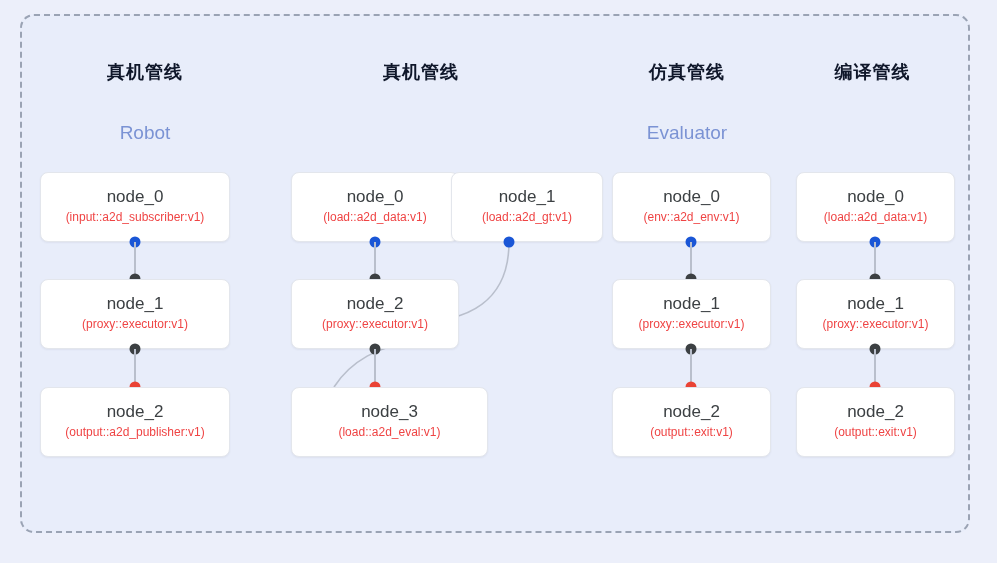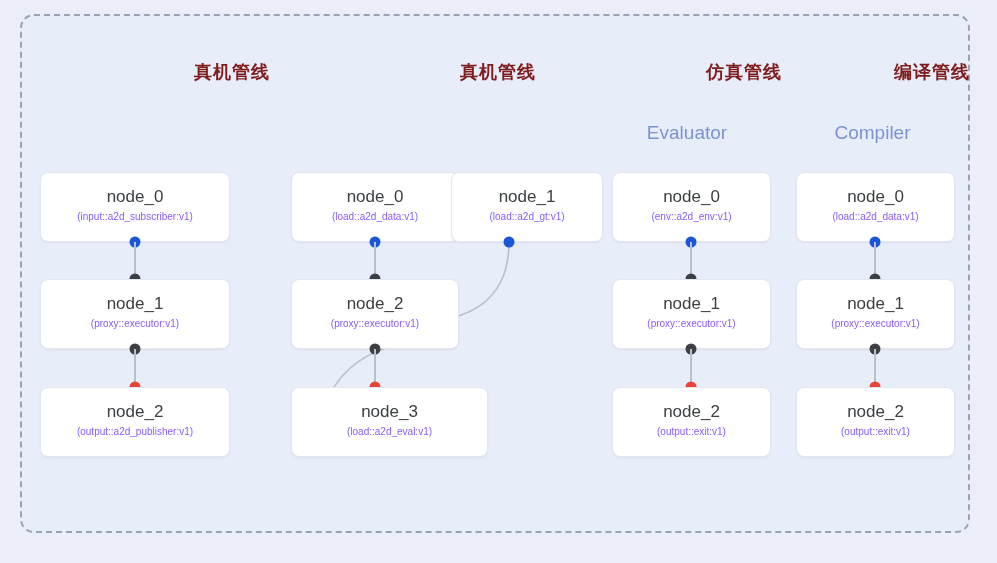"真机管线" .col-title { color: #7f1d1d -> #0f172a; text-align: right -> center }
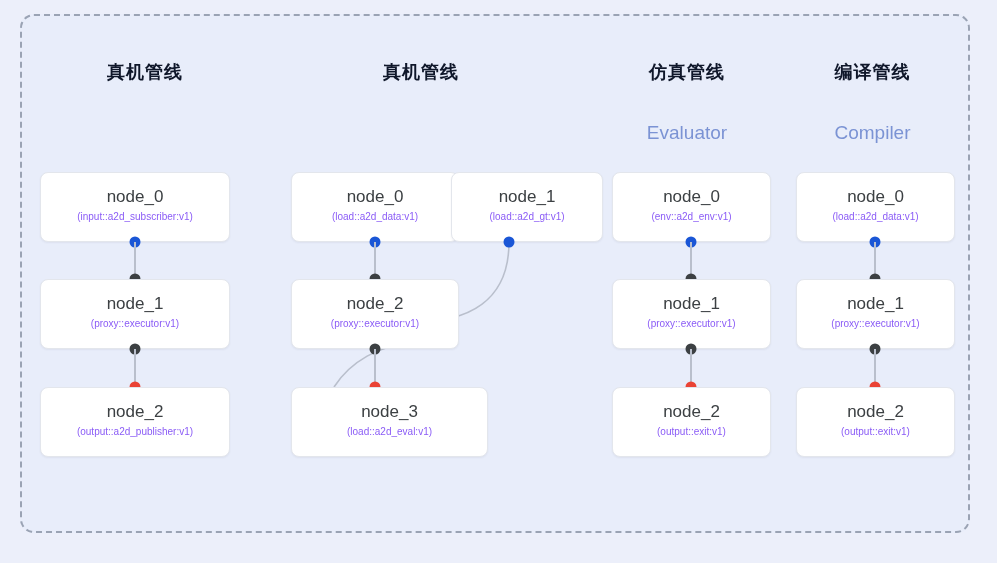"Robot" div.col-subtitle { html: none -> <div>Robot</div> }
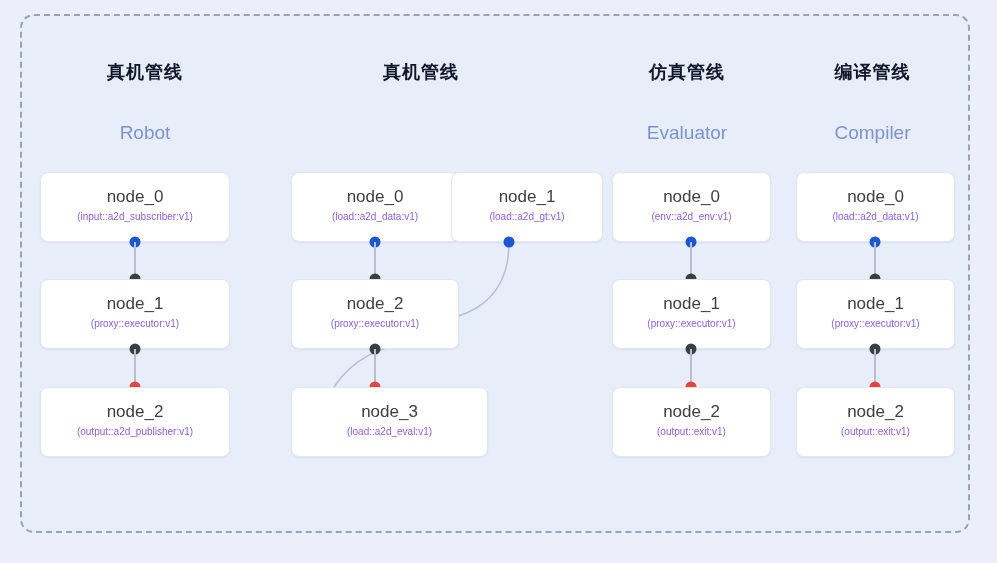"Compiler" div.col-subtitle { html: <div>Compiler</div> -> none }
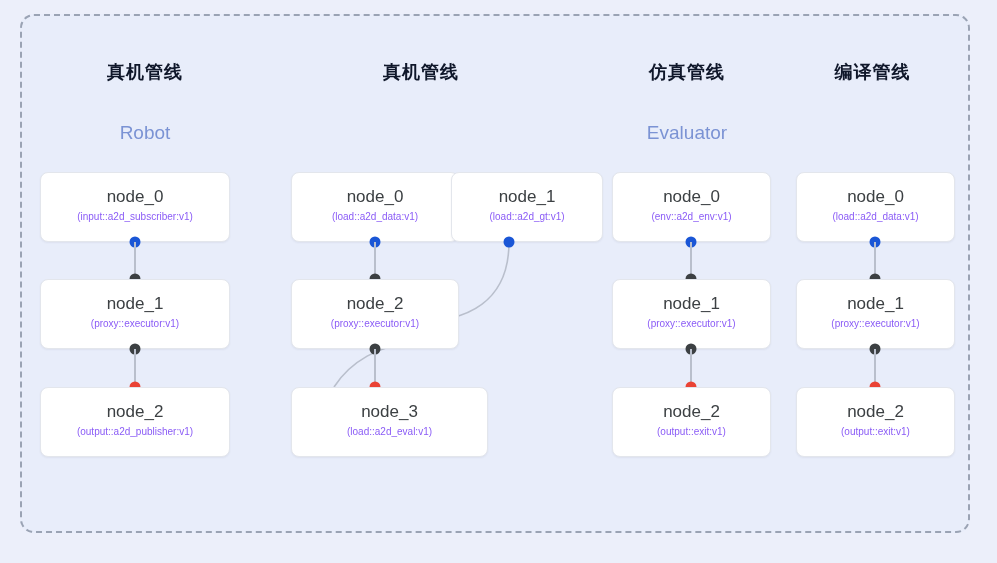"(input::a2d_subscriber:v1)" .node-spec { color: #8b5cf6 -> #ef4444; font-size: 10px -> 12px }
